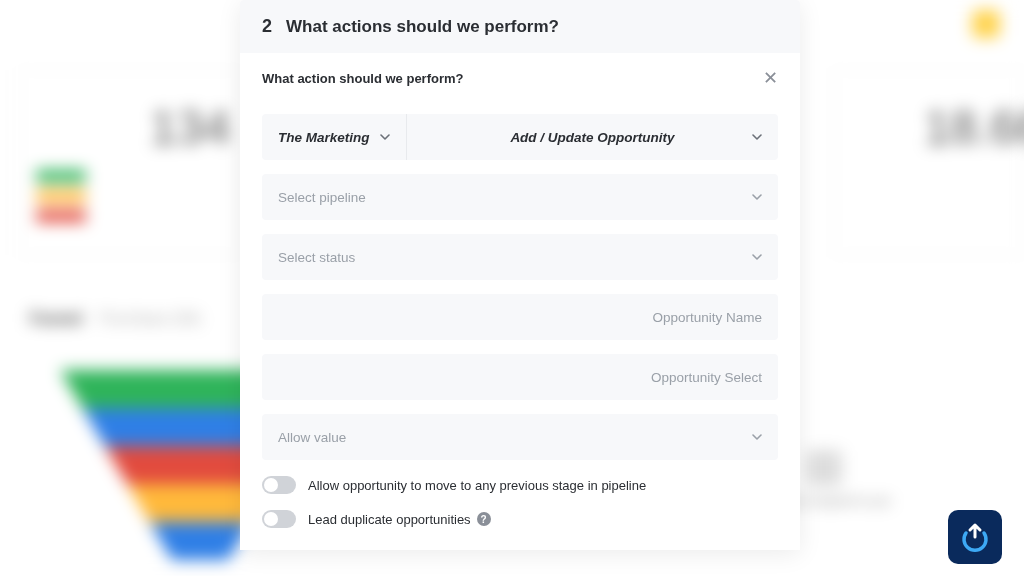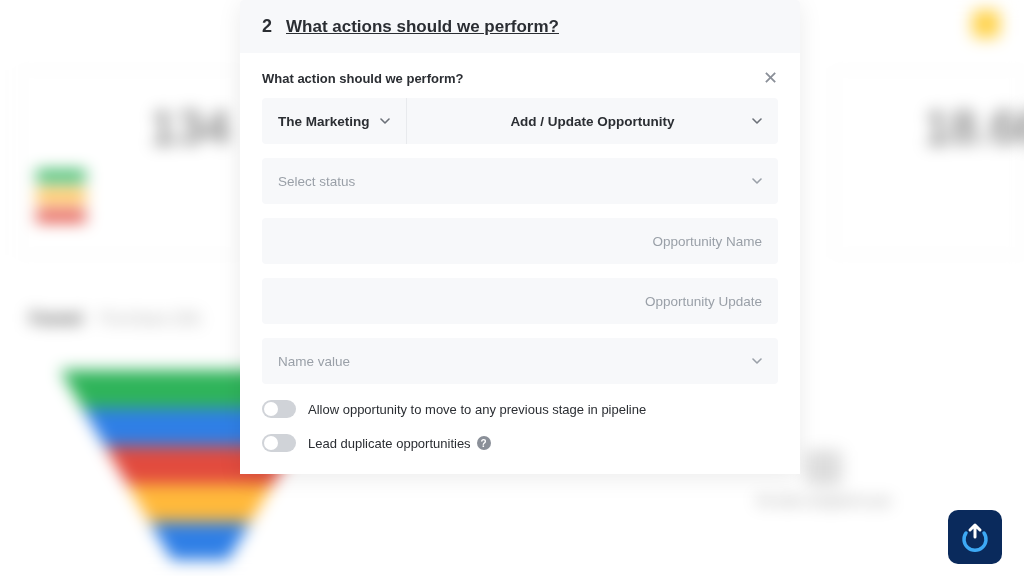"What actions should we perform?" .modal-header .title { text-decoration: underline -> none }
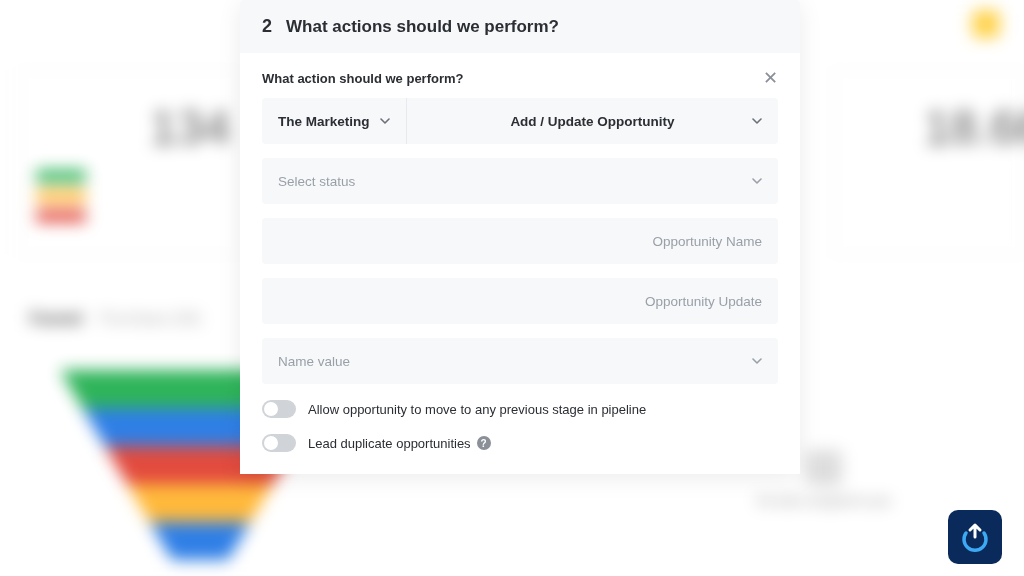"What action should we perform?" .q-label { margin-bottom: 12px -> 28px }
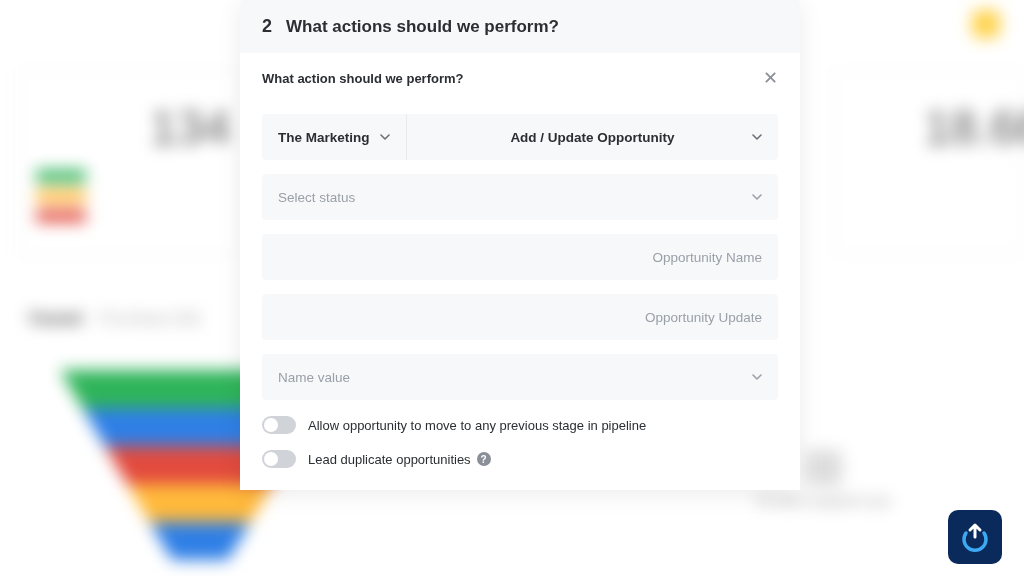"The Marketing" .row-selects { font-style: none -> italic }
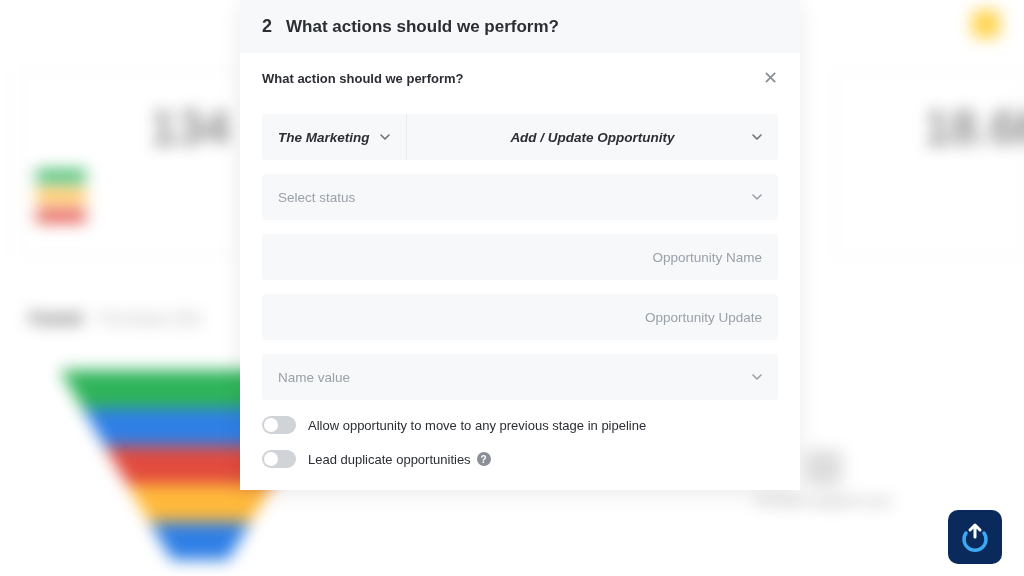"Select pipeline" div.select { html: none -> <div> <span>Select pipeline</span> <span> <svg> <path></path> </svg> </span> </div> }
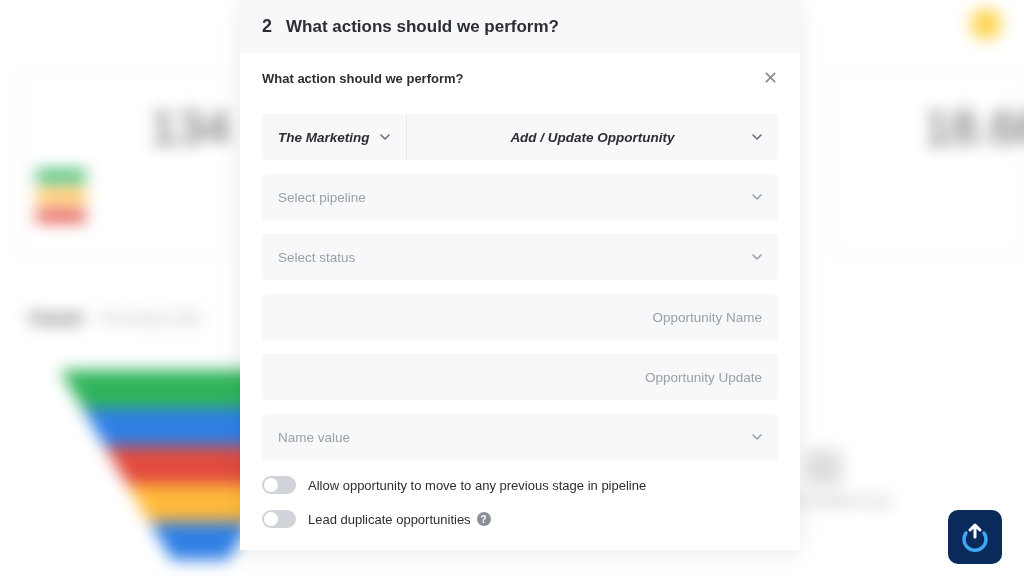"Opportunity Update" span { text: Update -> Select }
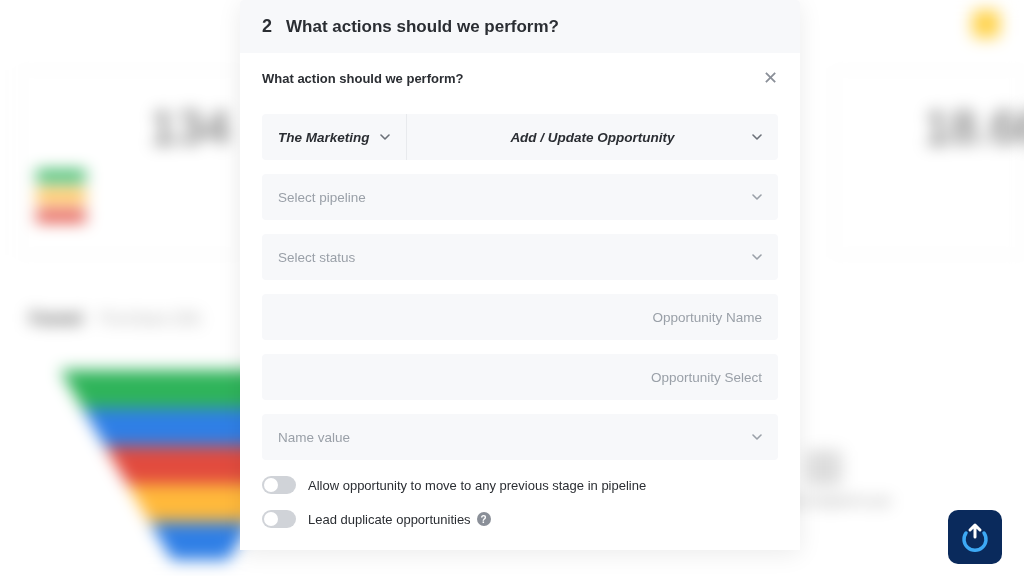"Name value" span { text: Name -> Allow }
